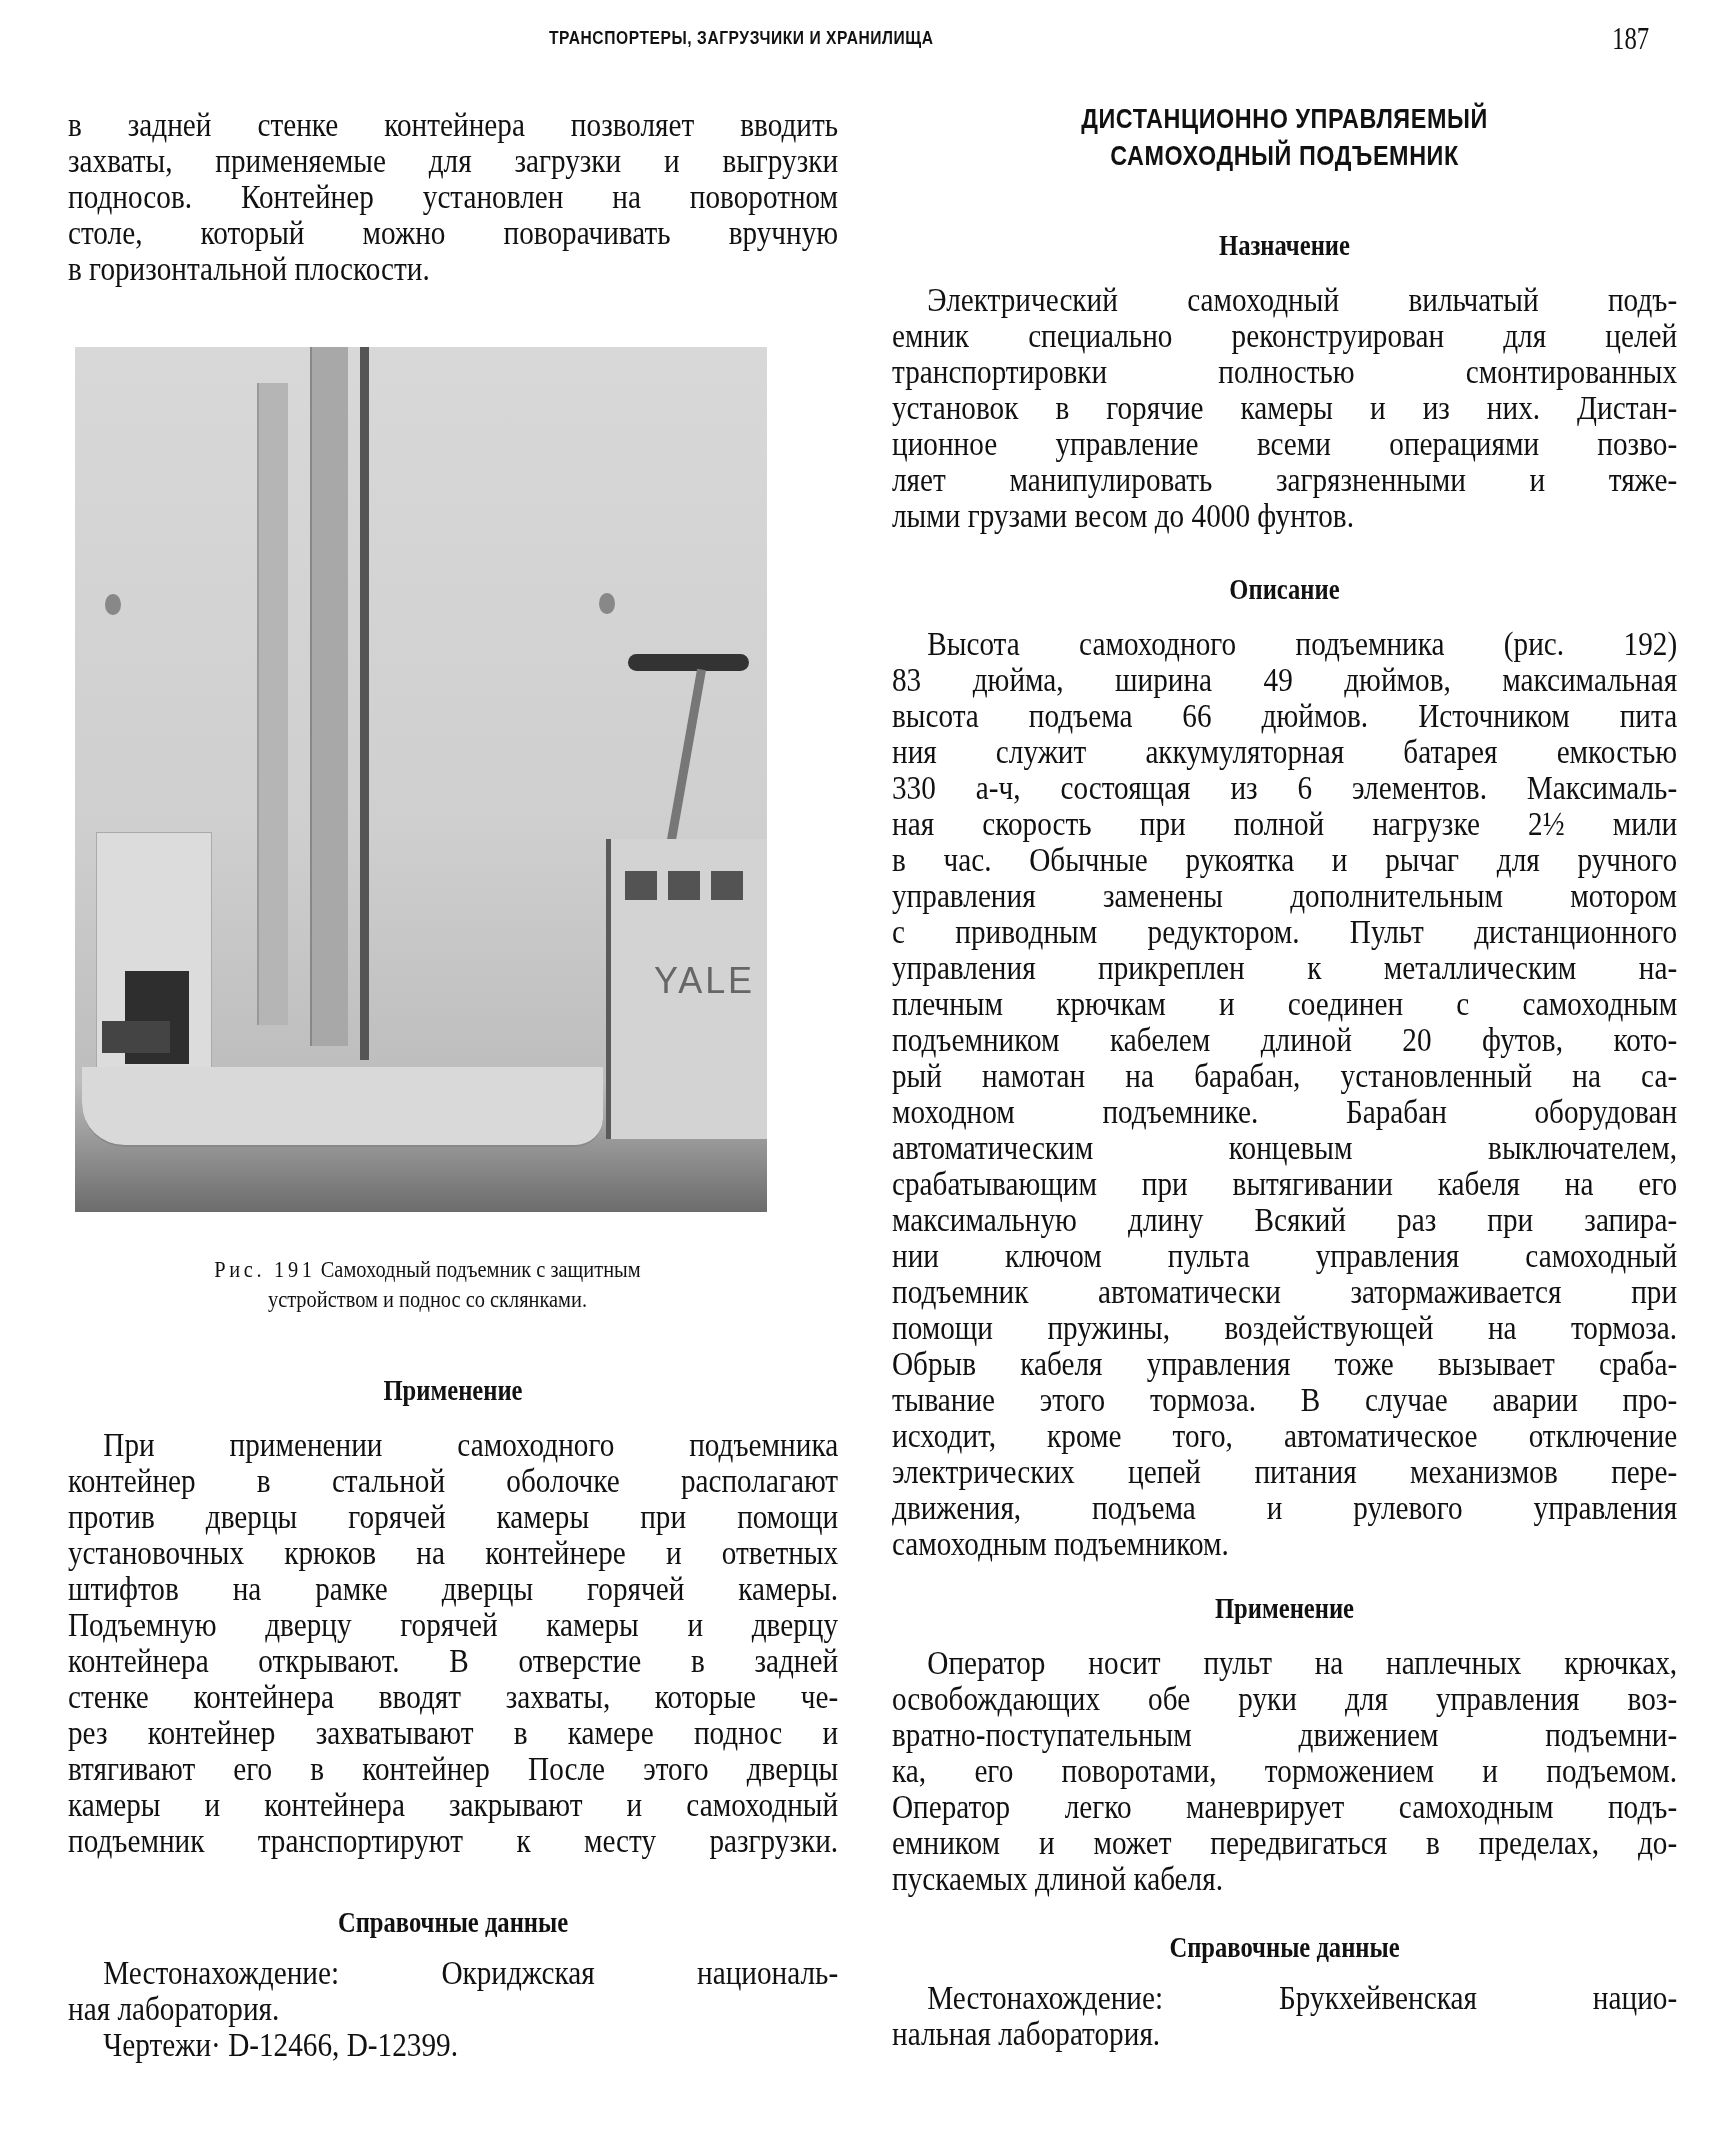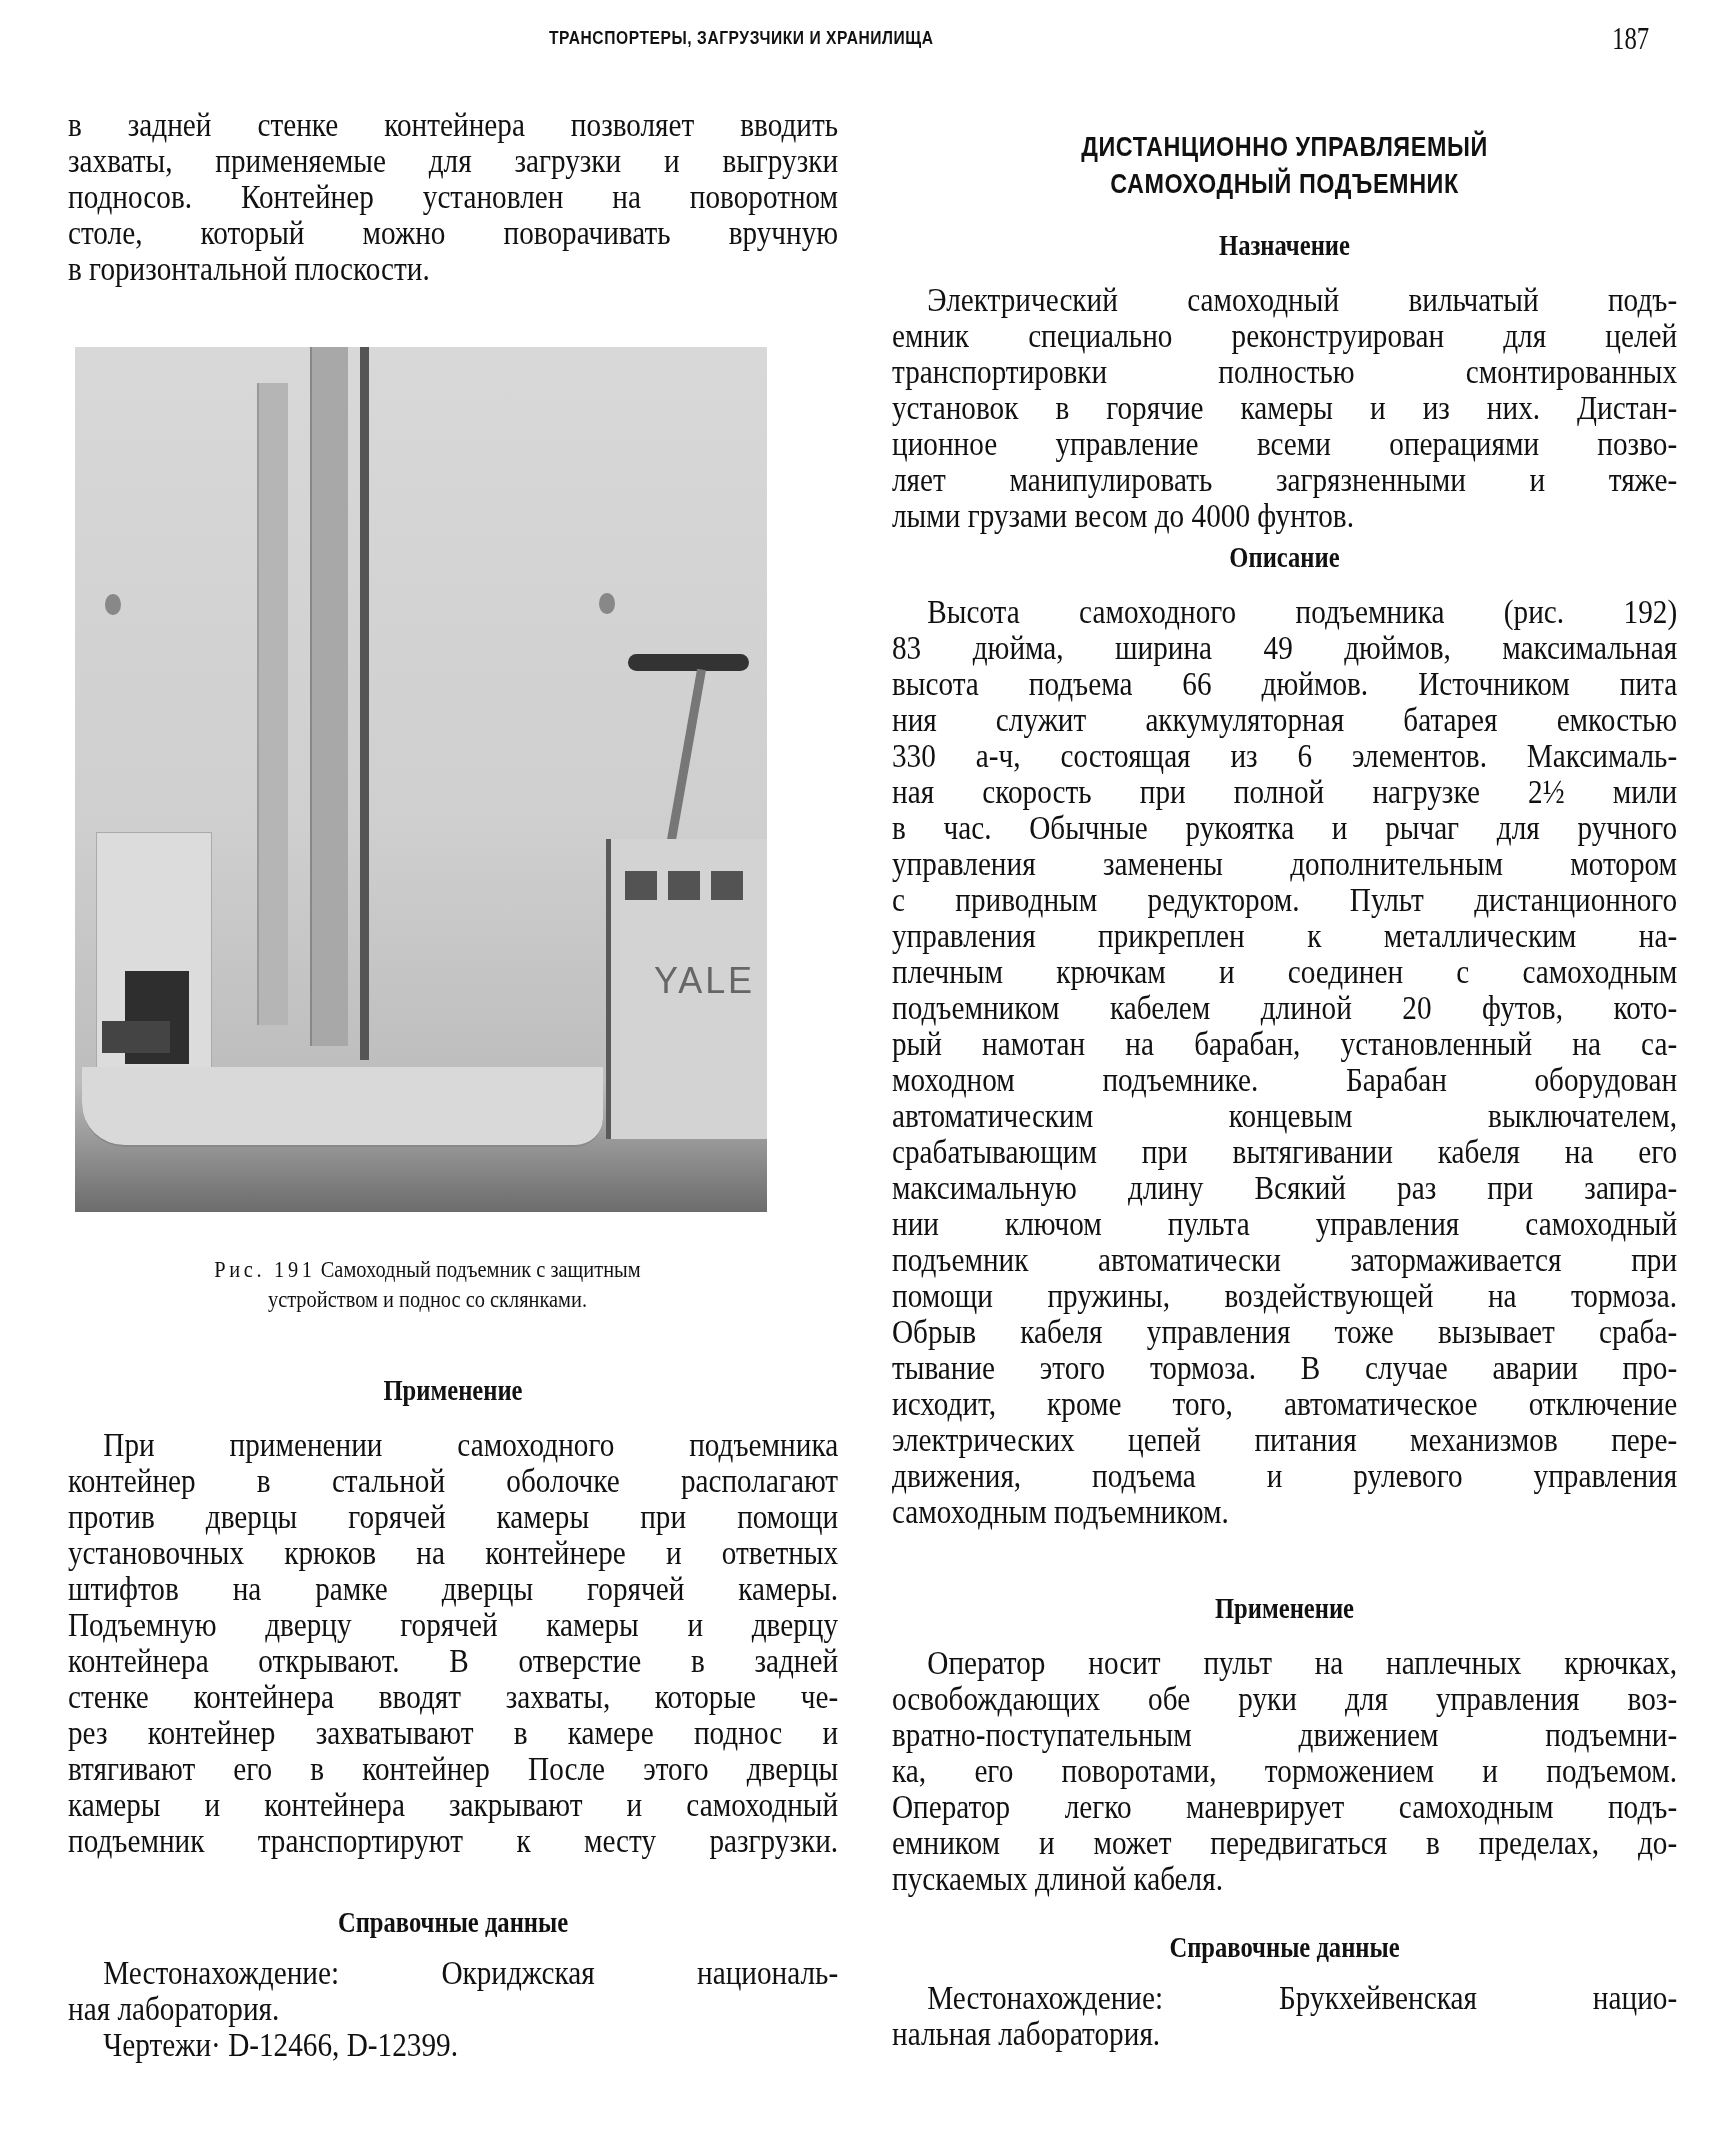"ДИСТАНЦИОННО УПРАВЛЯЕМЫЙ" div.col { top: 128px -> 100px }
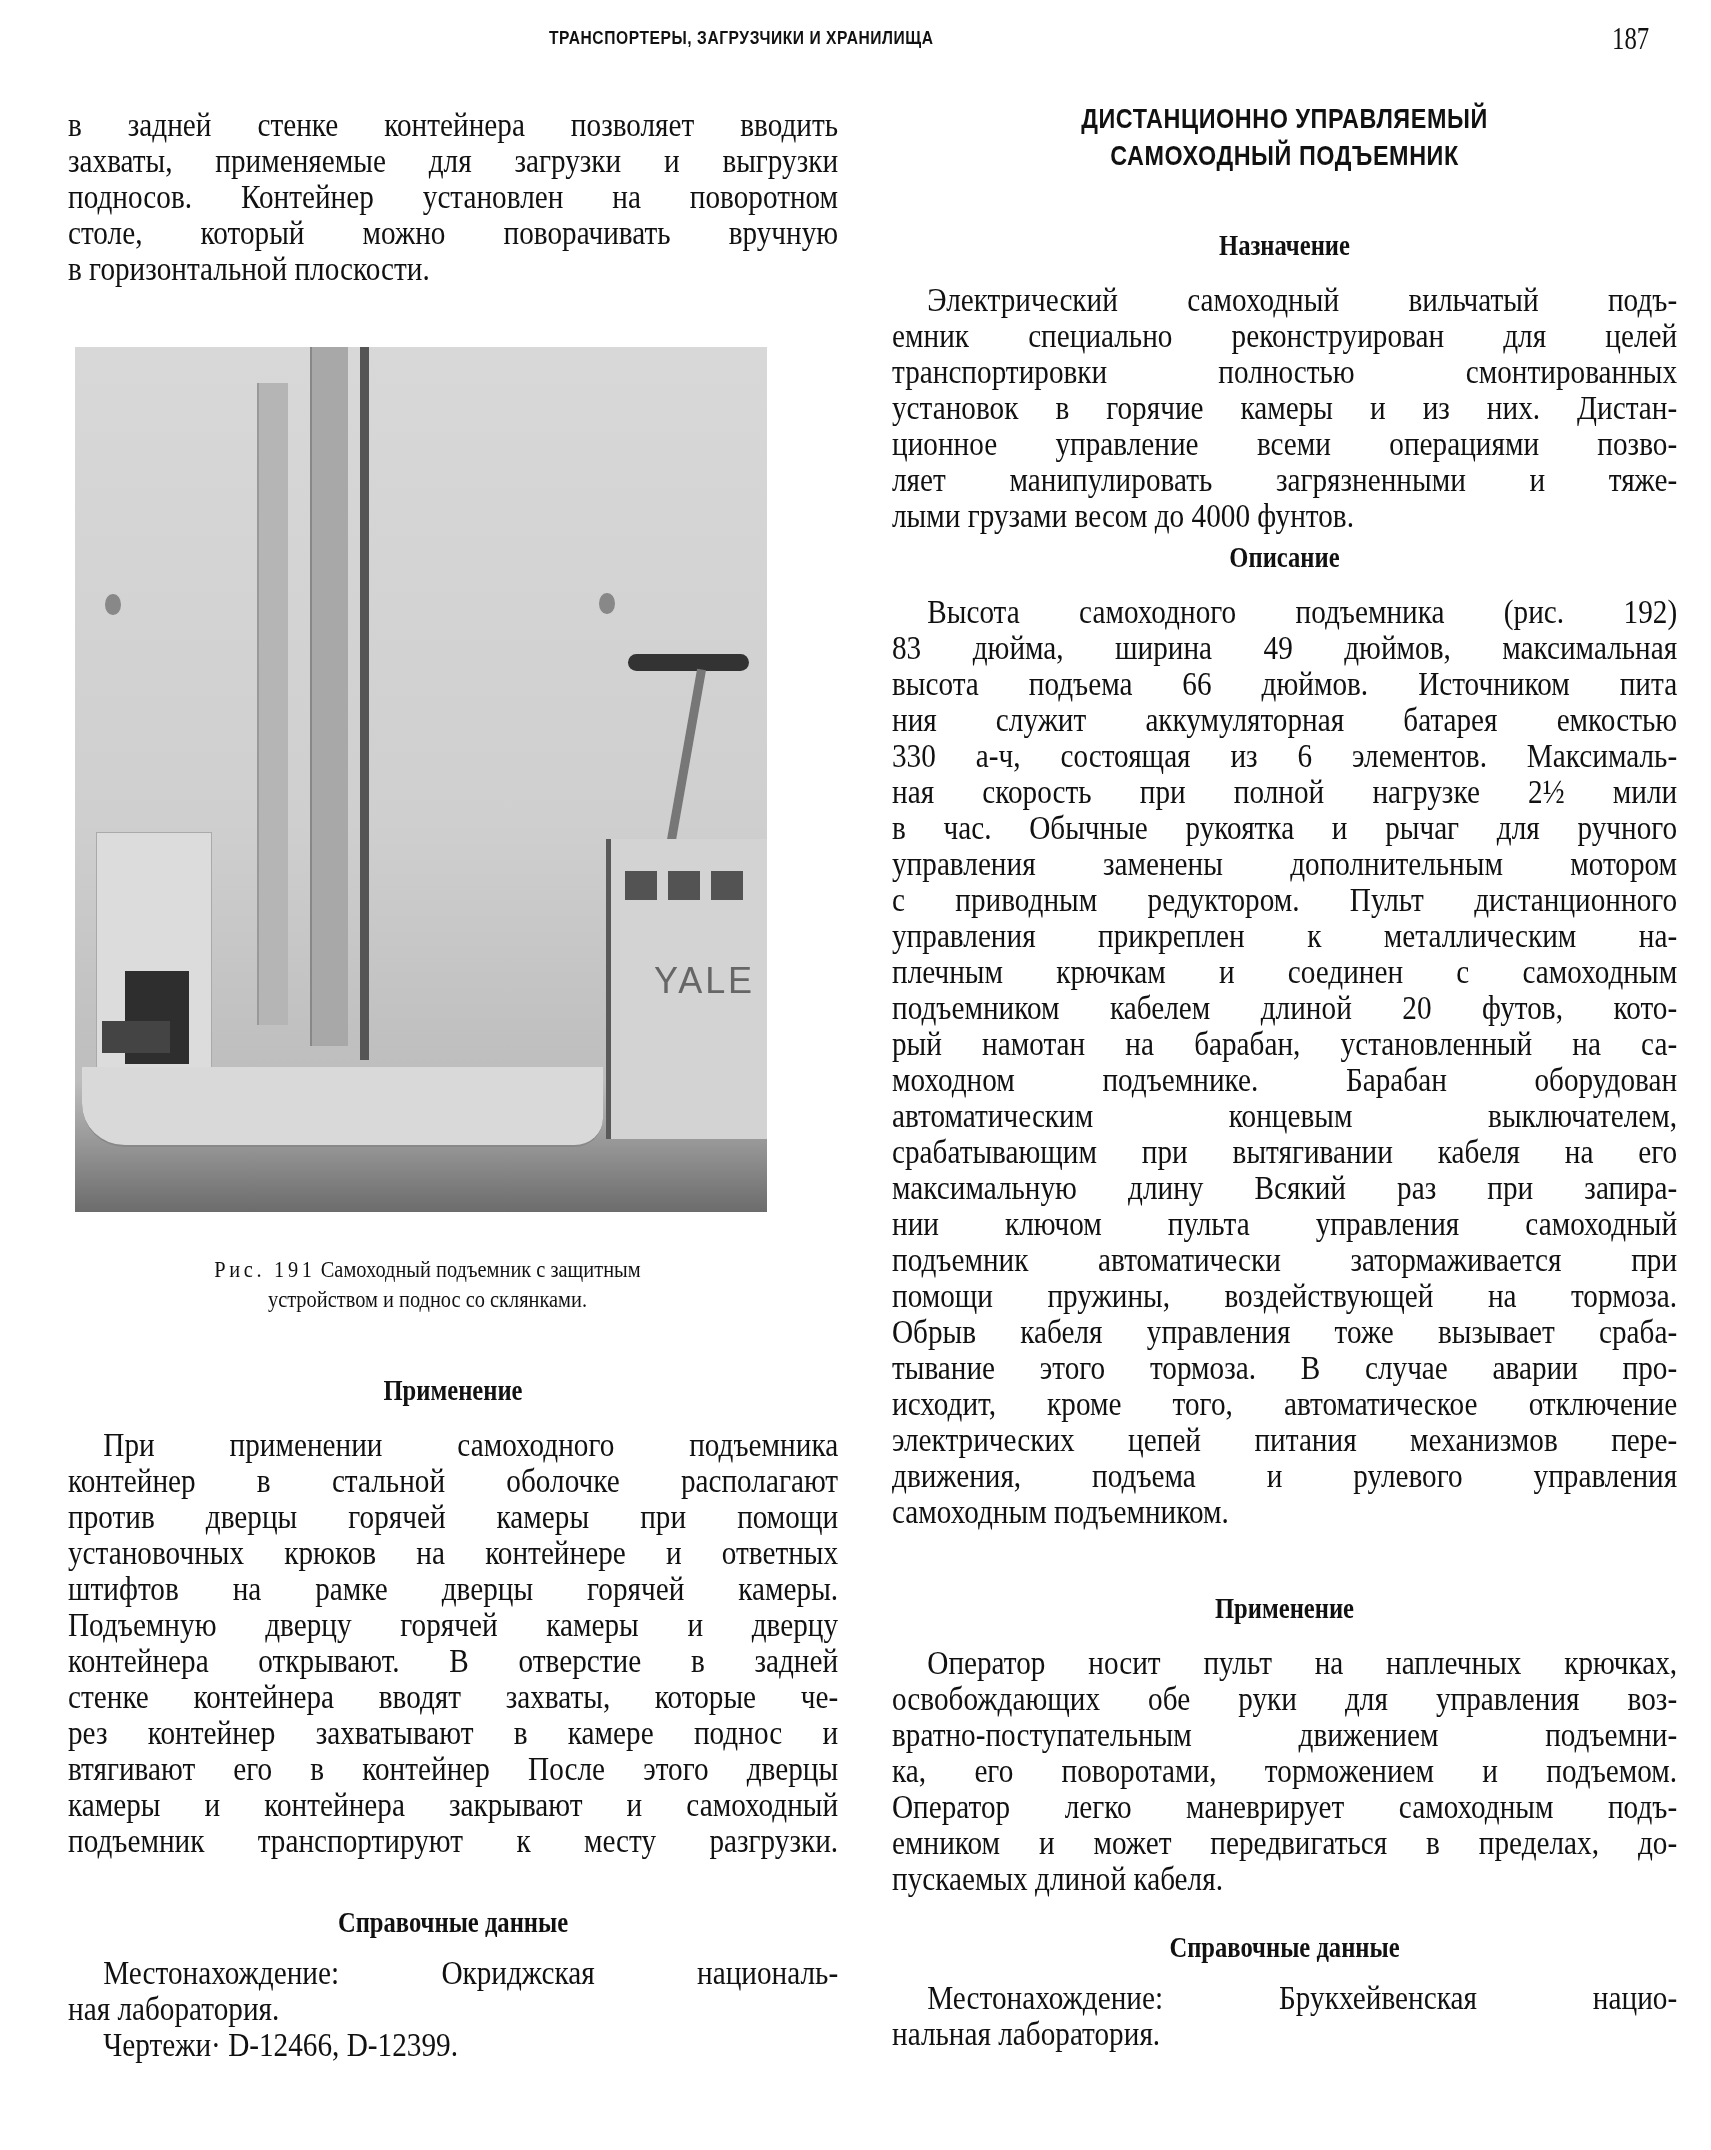"Описание" div.col { top: 540px -> 572px }
